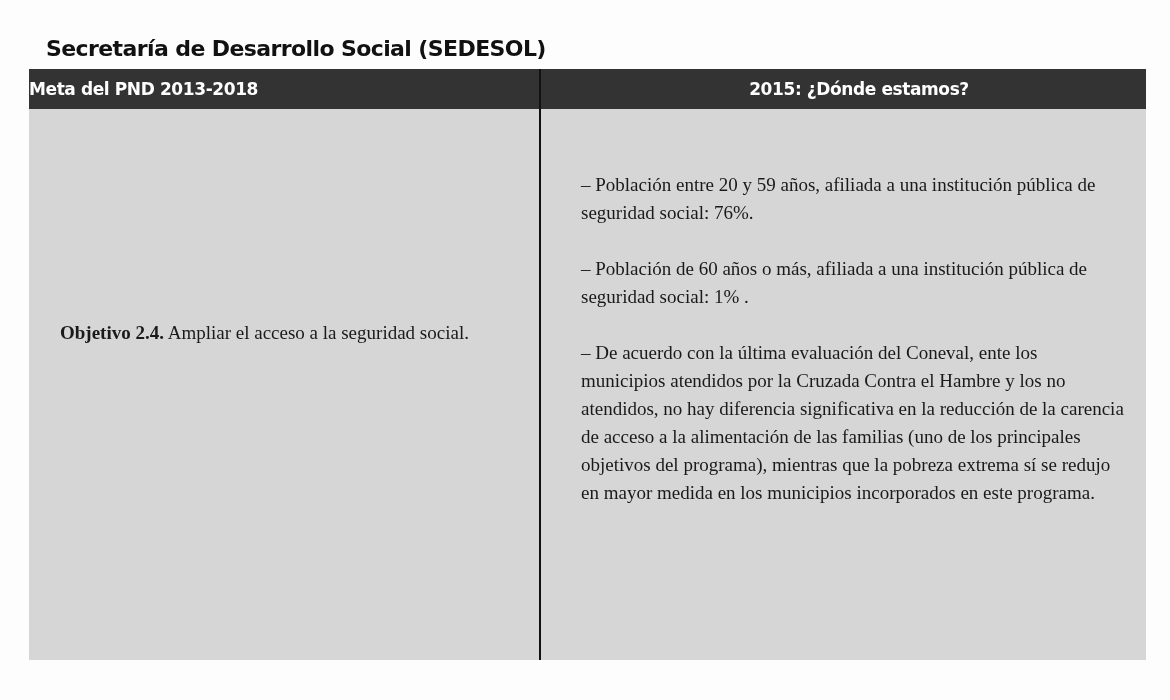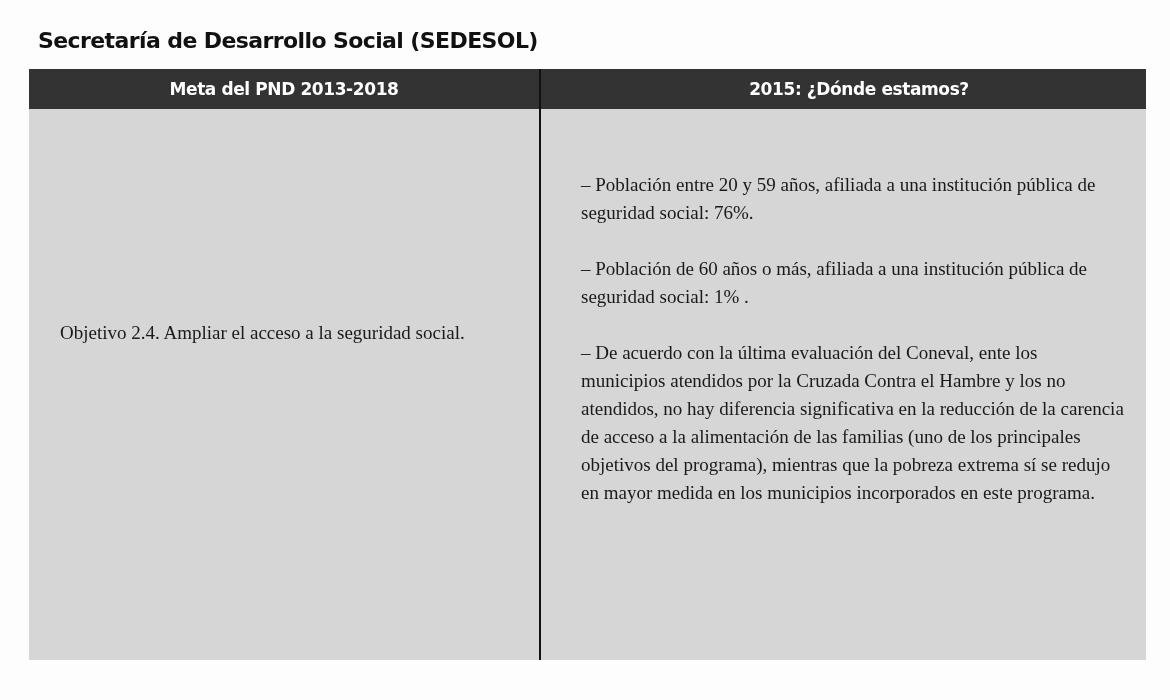"Secretaría de Desarrollo Social" .doc-title { margin: 0 -> 8px }
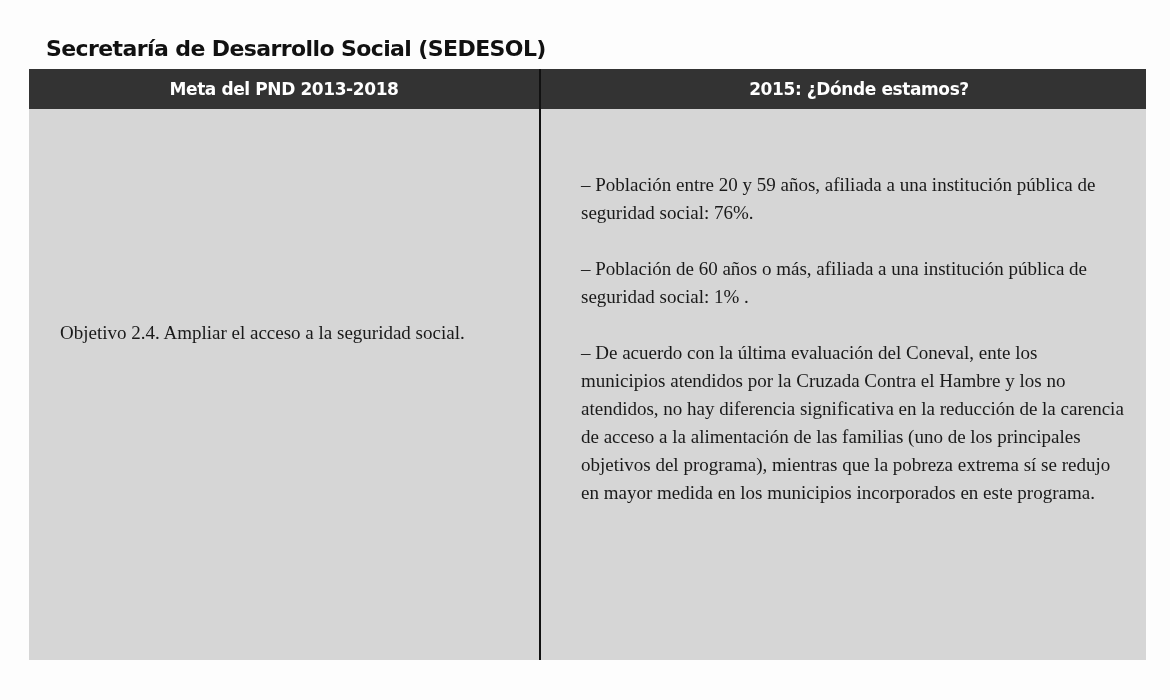"Meta del PND 2013-2018" .th-left { text-align: center -> left }
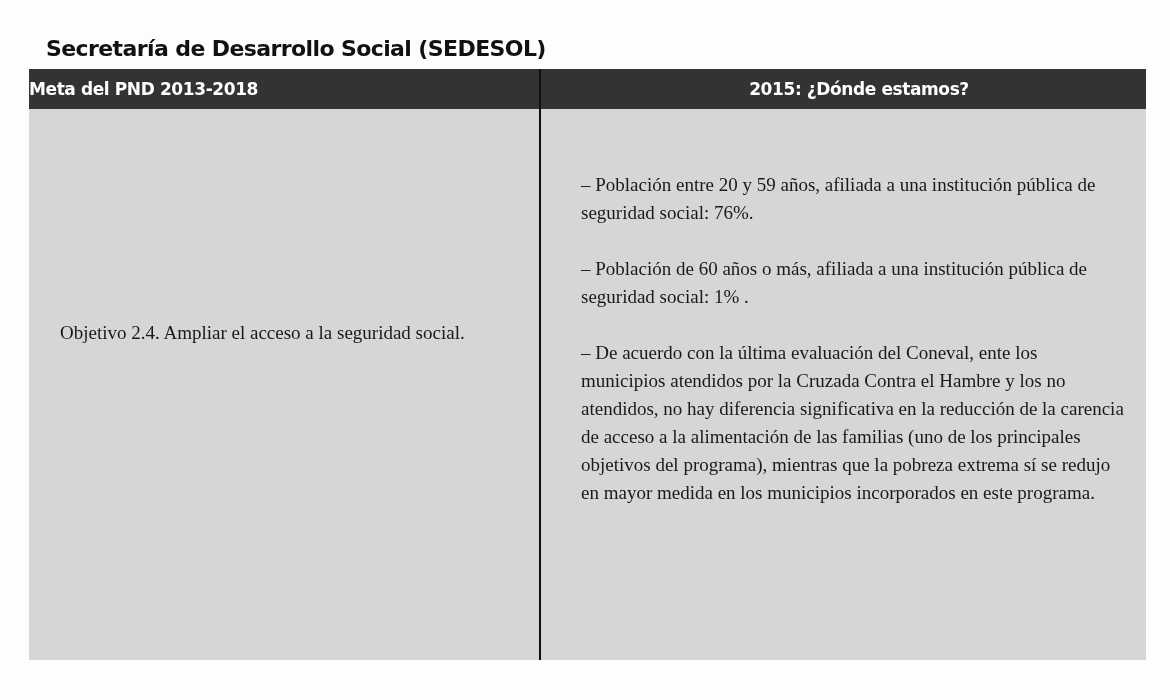"Objetivo 2.4." .para b { font-weight: normal -> bold }
